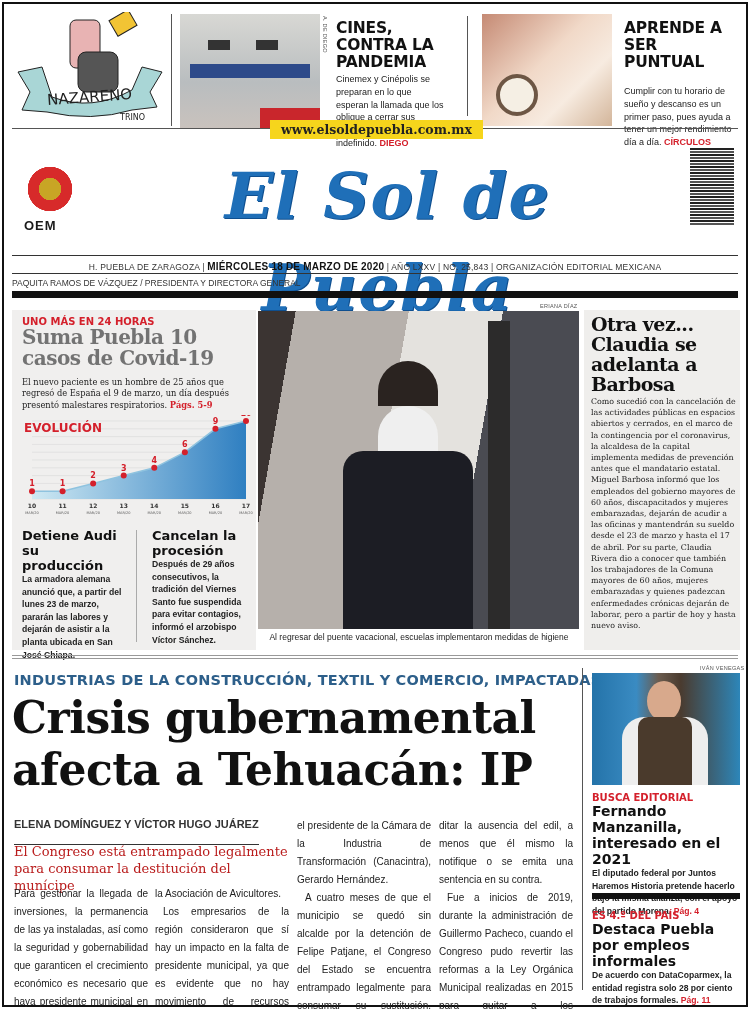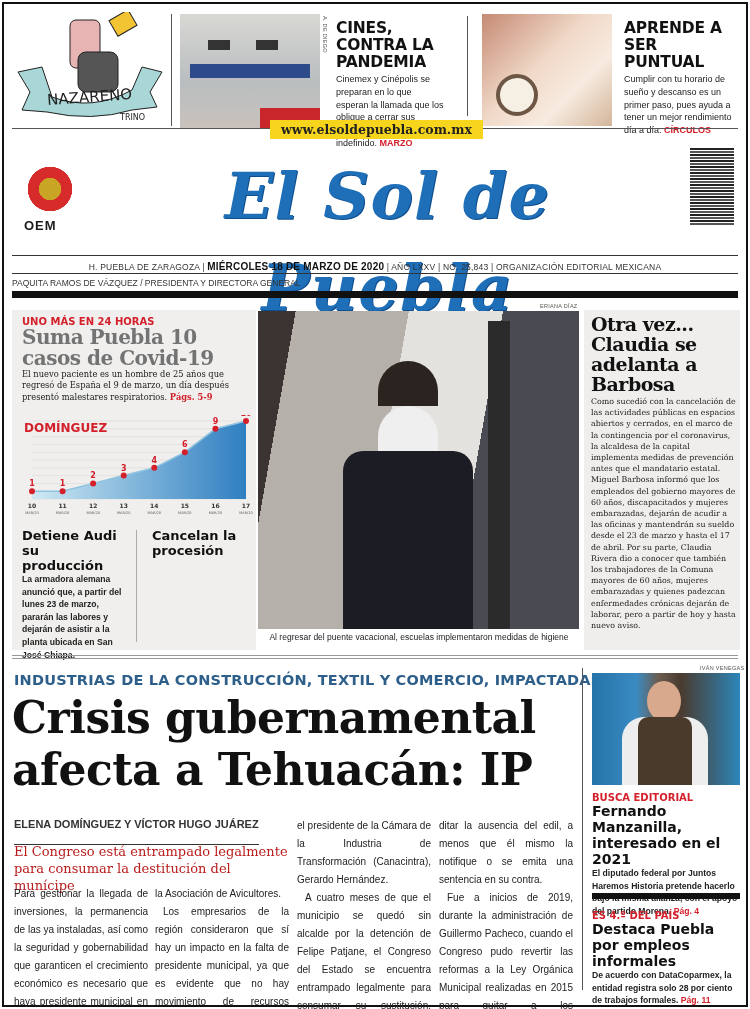"Cumplir con tu horario de" div.t-body { margin-top: 2px -> 14px }
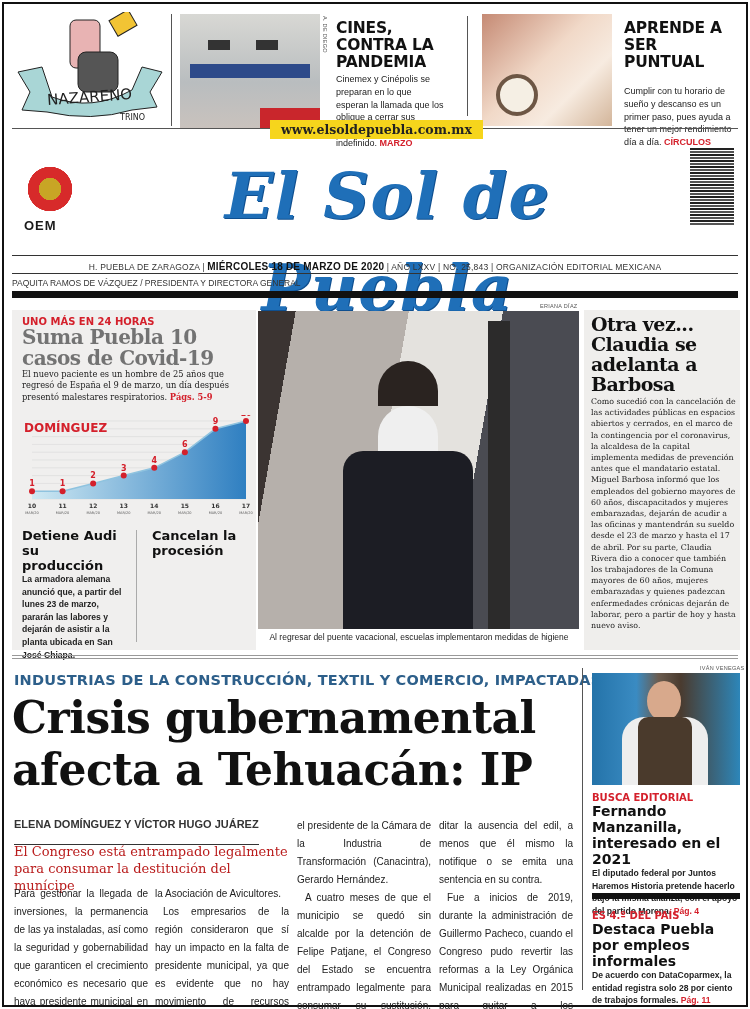"MARZO" span.t-link { text: MARZO -> DIEGO }
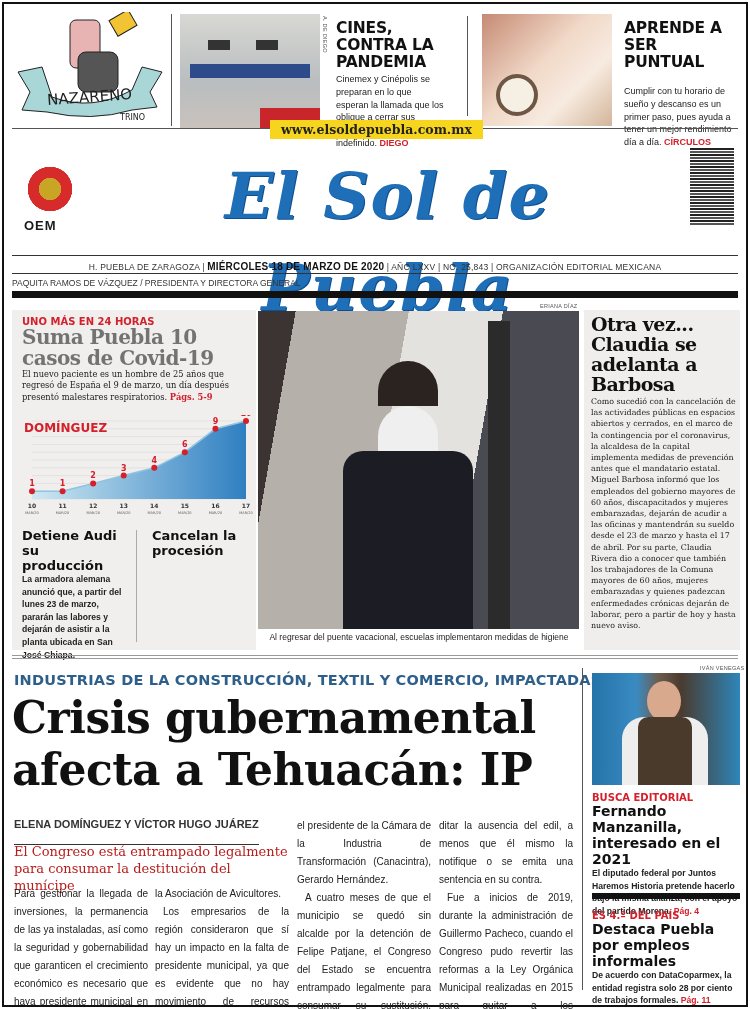"El nuevo paciente es un" div.serif-body { margin-top: 0 -> 8px }
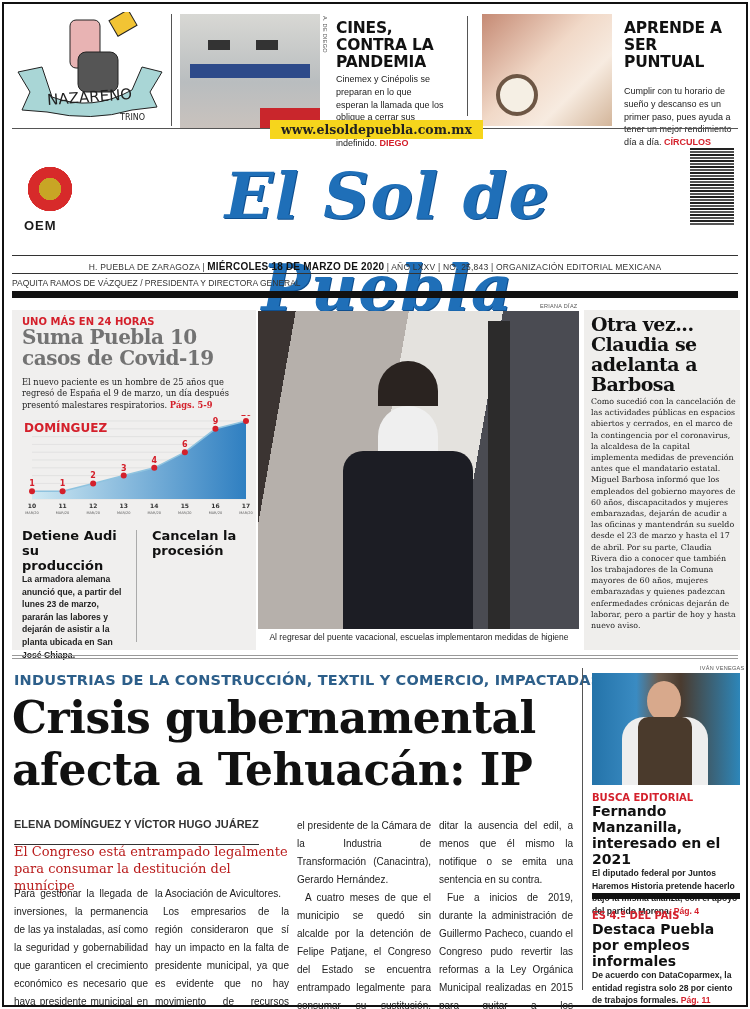"DOMÍNGUEZ" div.abs { text: DOMÍNGUEZ -> EVOLUCIÓN }
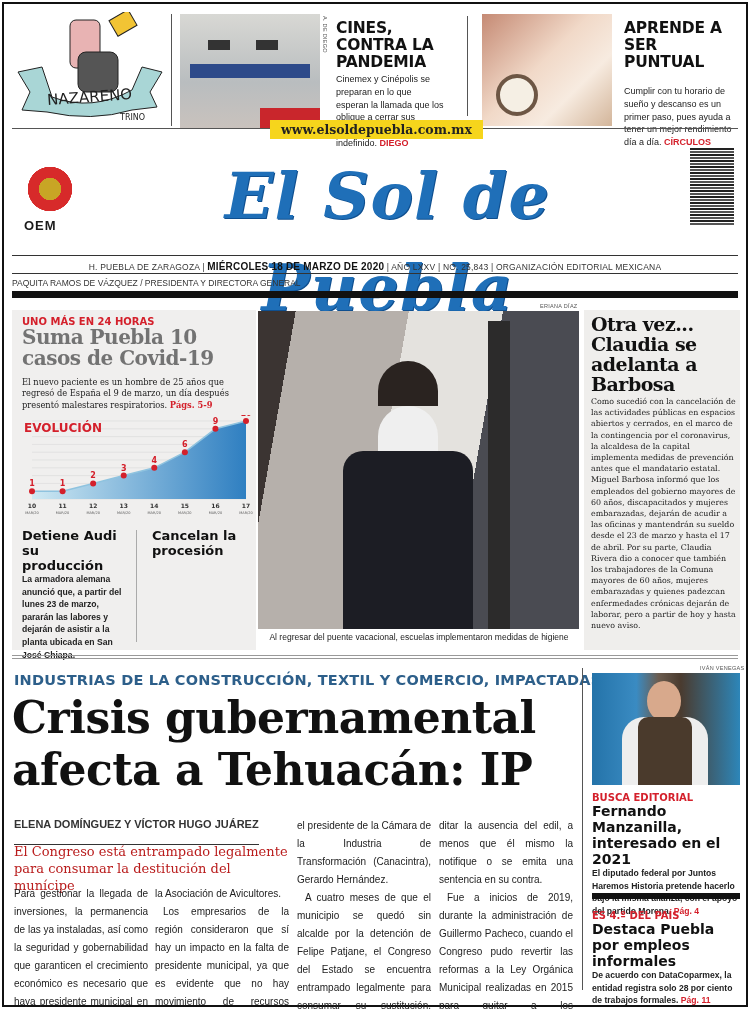"Después de 29 años consecutivos," div.side-body { html: none -> <div>Después de 29 años consecutivos, la tradición del Viernes Santo fue suspendida para evitar contagios, informó el arzobispo Víctor Sánchez.</div> }
